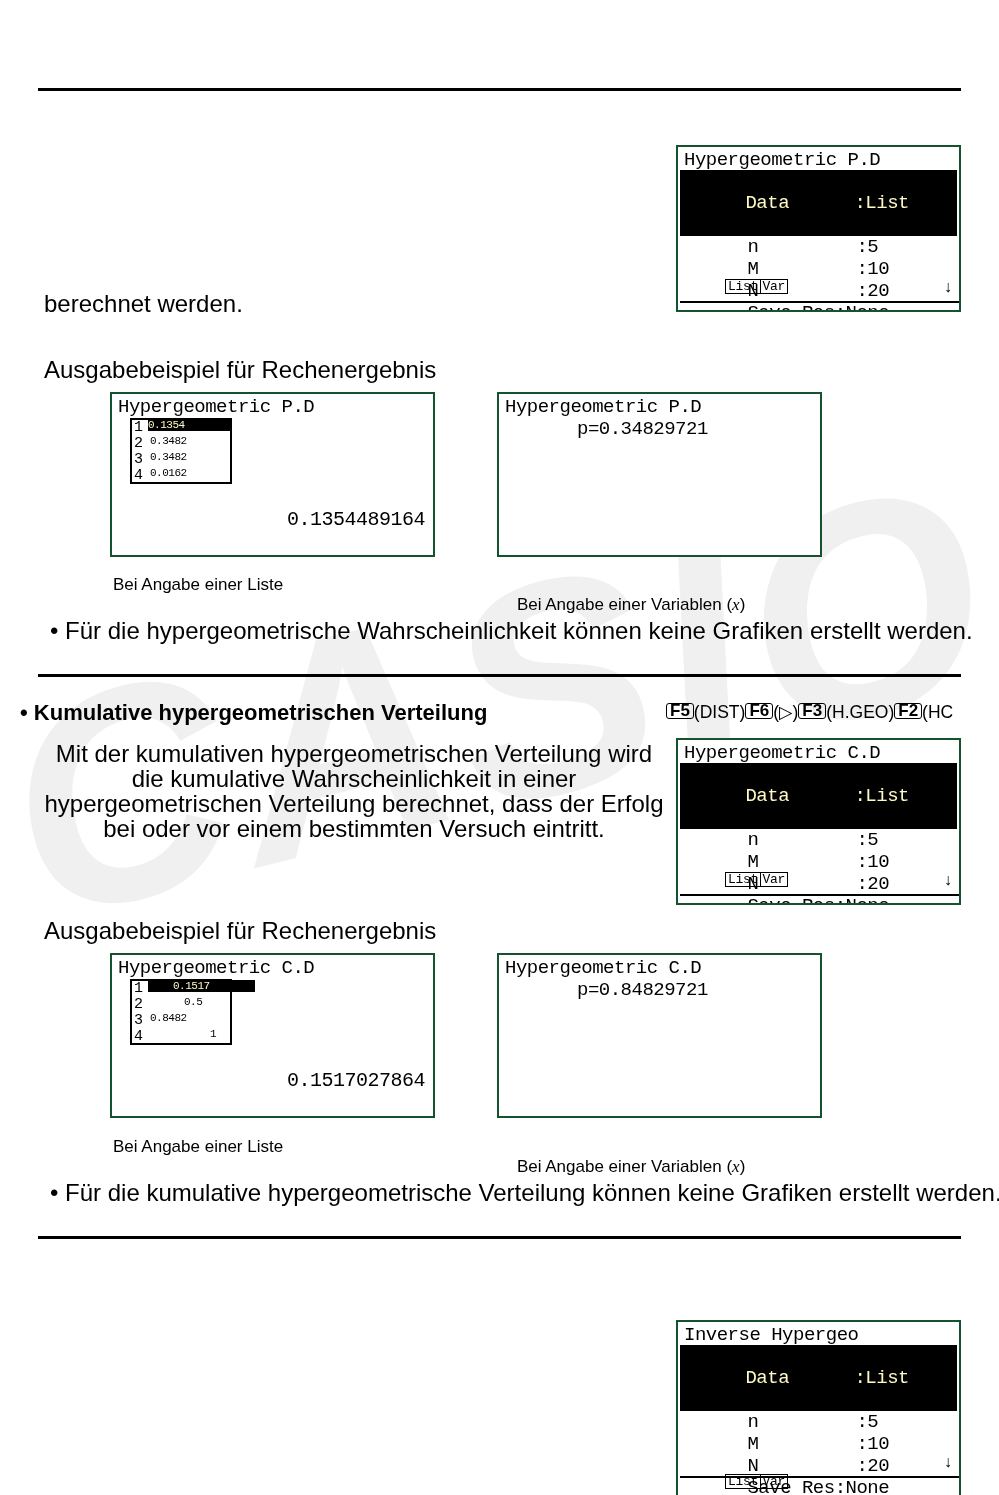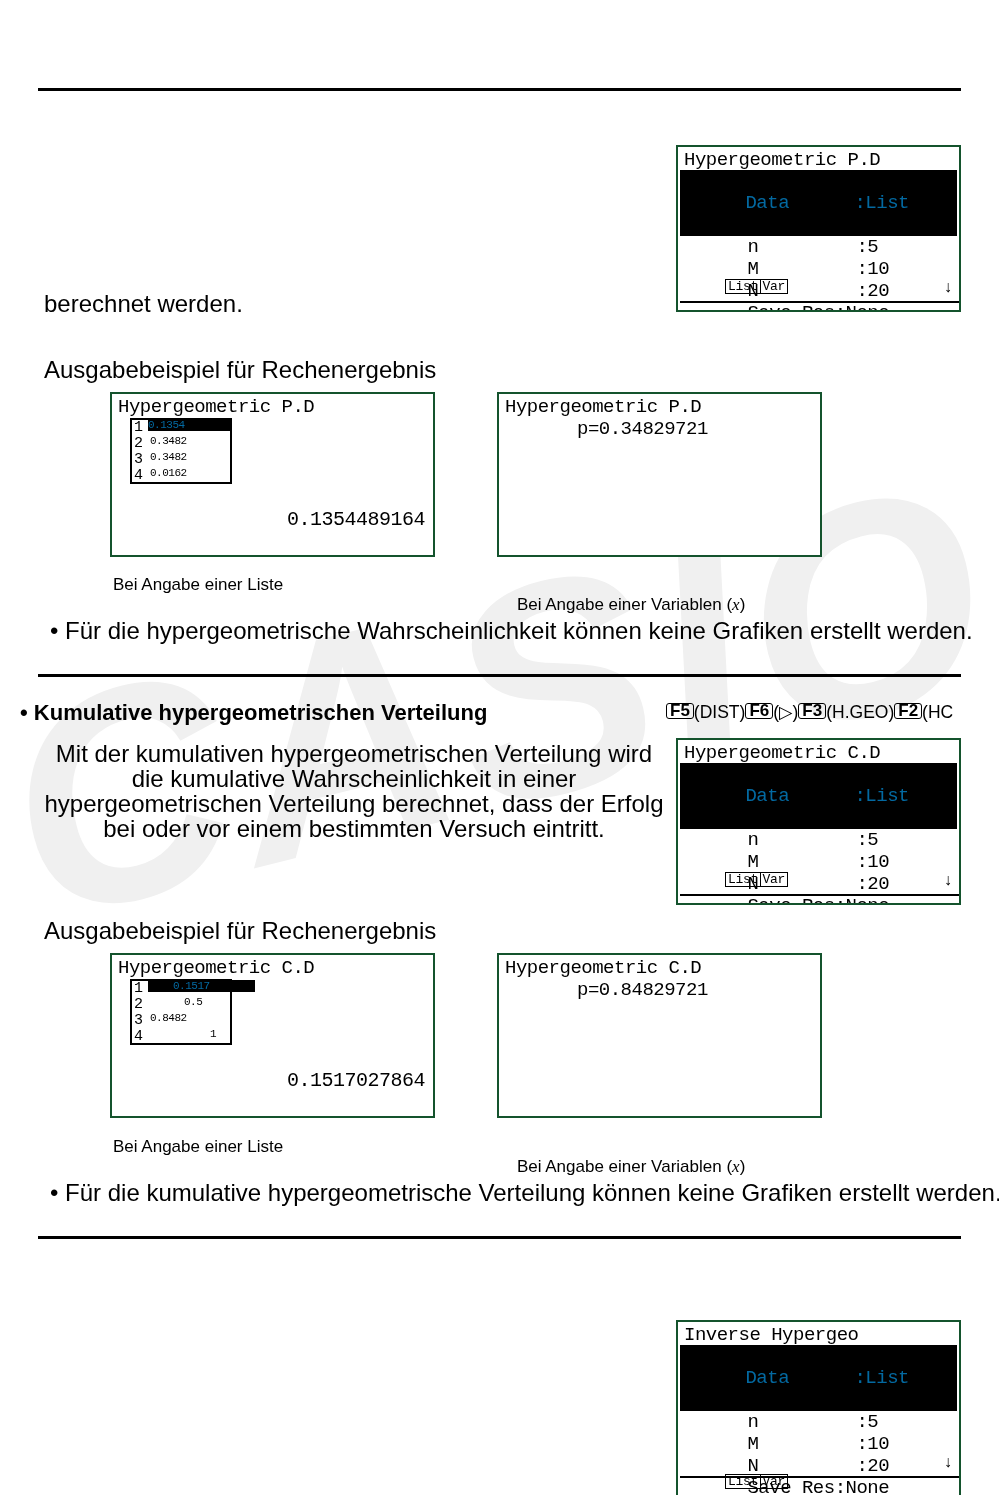"Data :List" .inv { color: #0369a1 -> #fef9c3 }
